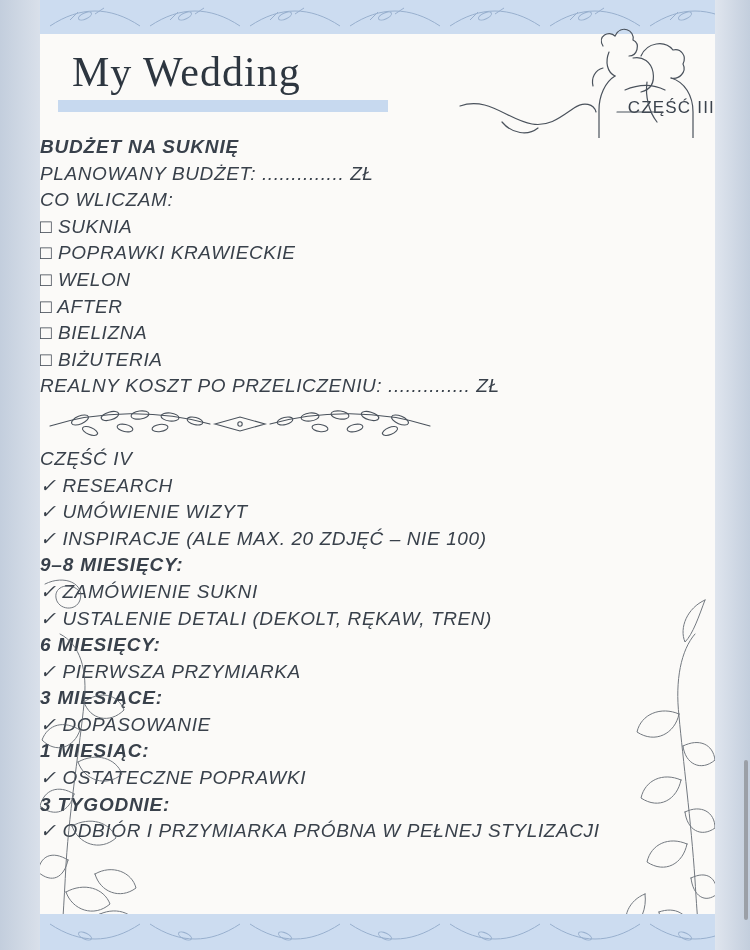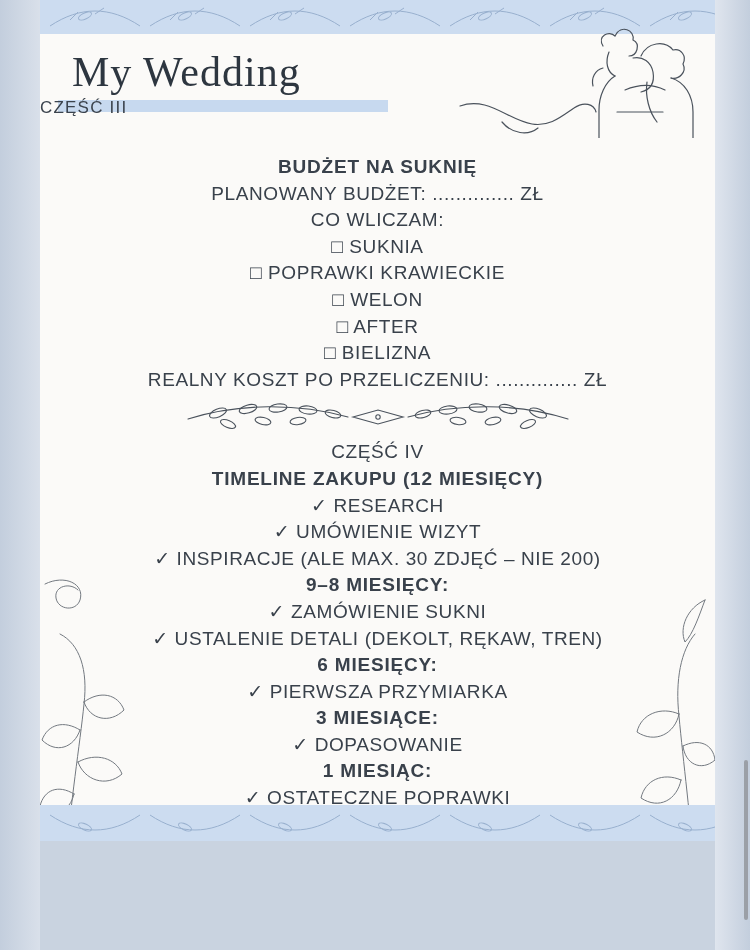"My Wedding" .page { height: 841px -> 950px }
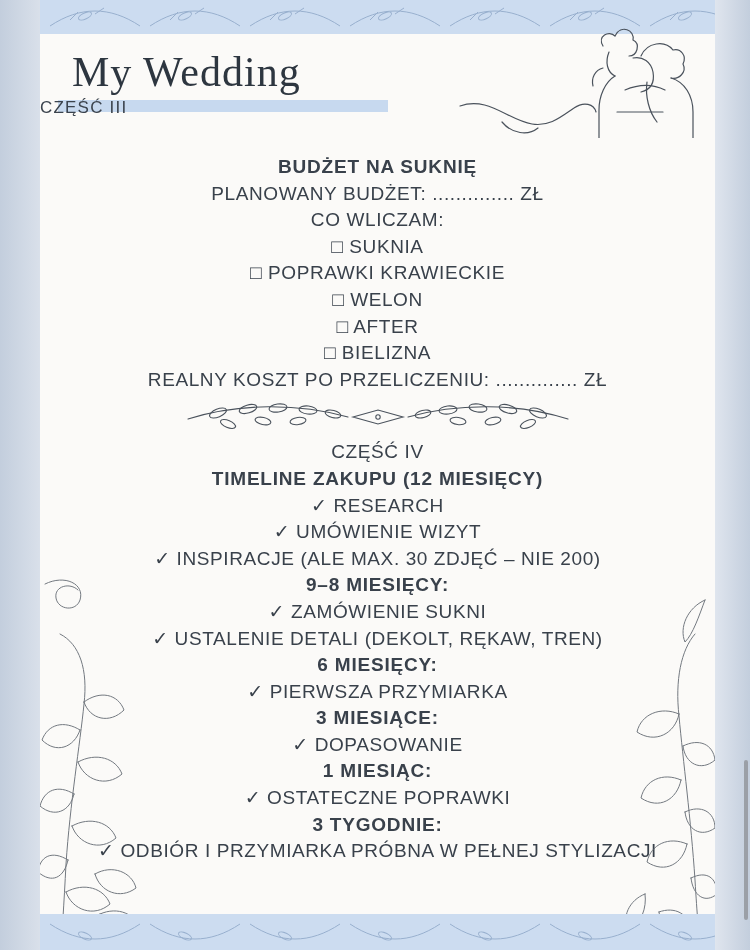"CZĘŚĆ III" .part-label-1 { text-align: left -> right }
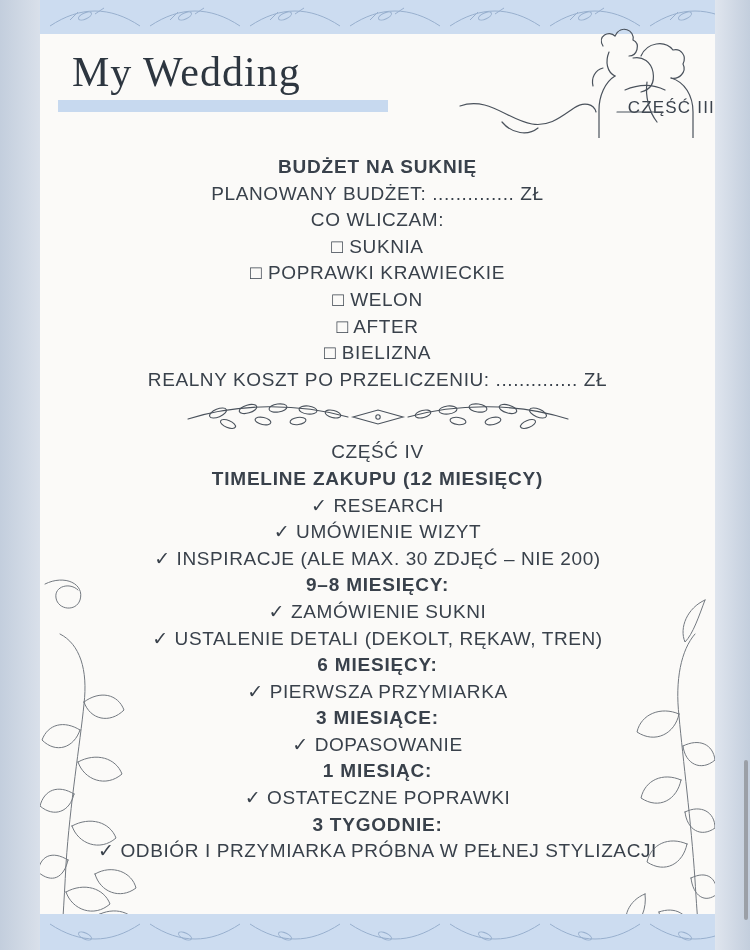"BUDŻET NA SUKNIĘ" .body-block { font-style: none -> italic; text-align: center -> left; top: 120px -> 100px }
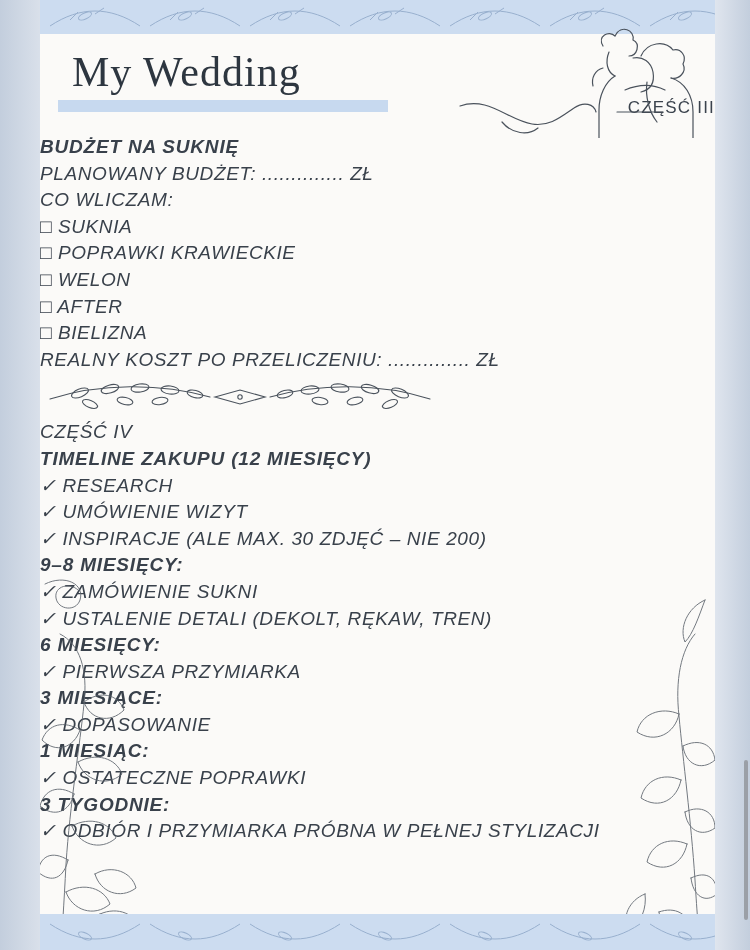"□ BIŻUTERIA" div.line { html: none -> <div>□ BIŻUTERIA</div> }
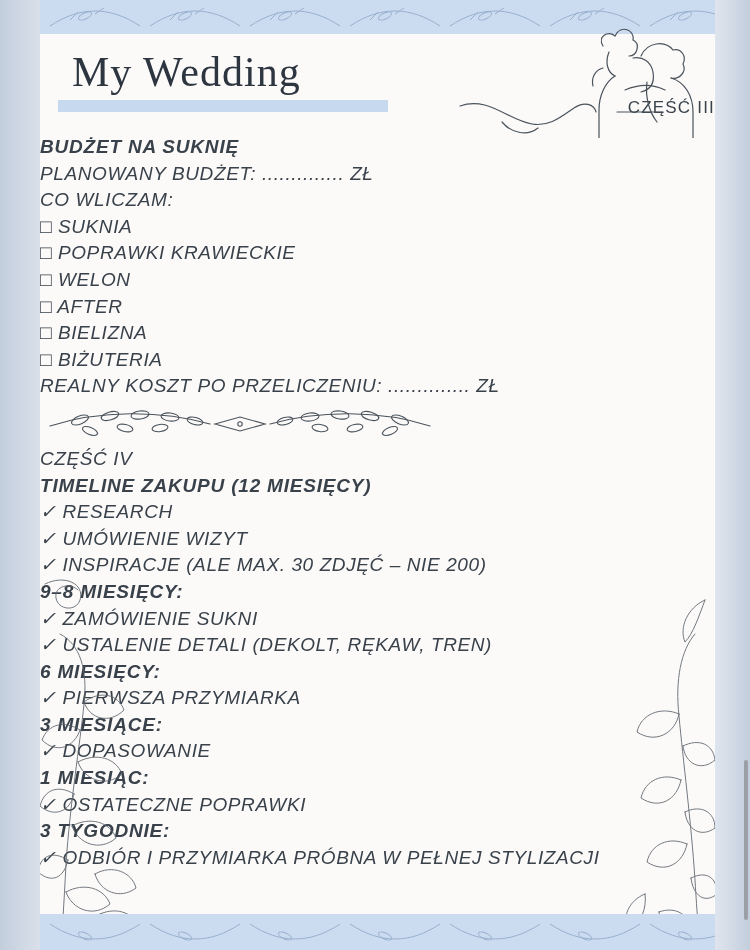"TIMELINE ZAKUPU (12 MIESIĘCY)" div.line { html: <div>TIMELINE ZAKUPU (12 MIESIĘCY)</div> -> none }
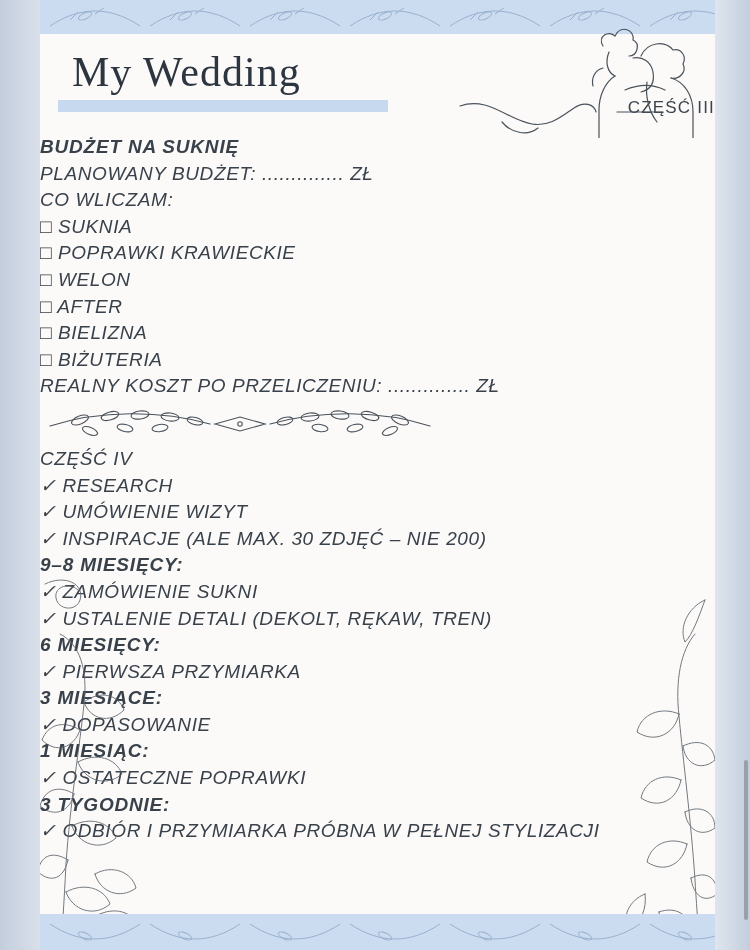"✓ INSPIRACJE (ALE MAX. 30" div.line { text: 30 ZDJĘĆ – NIE 200 -> 20 ZDJĘĆ – NIE 100 }
